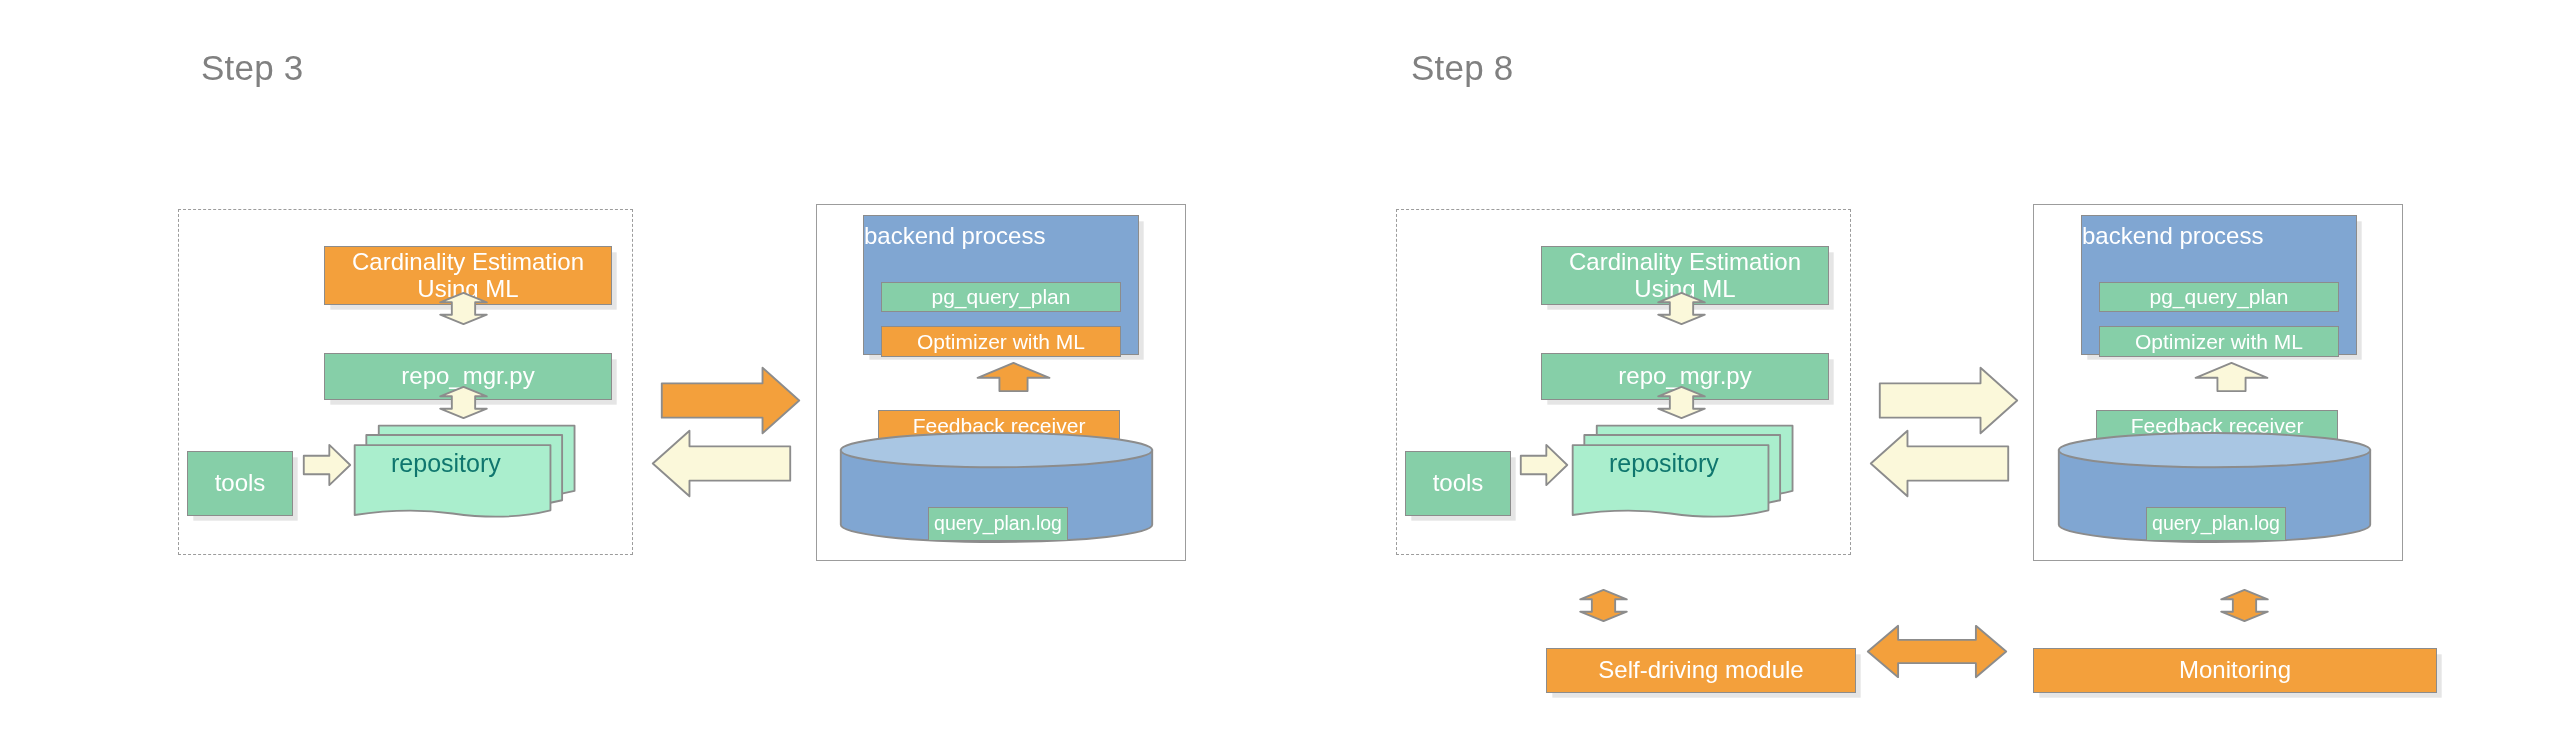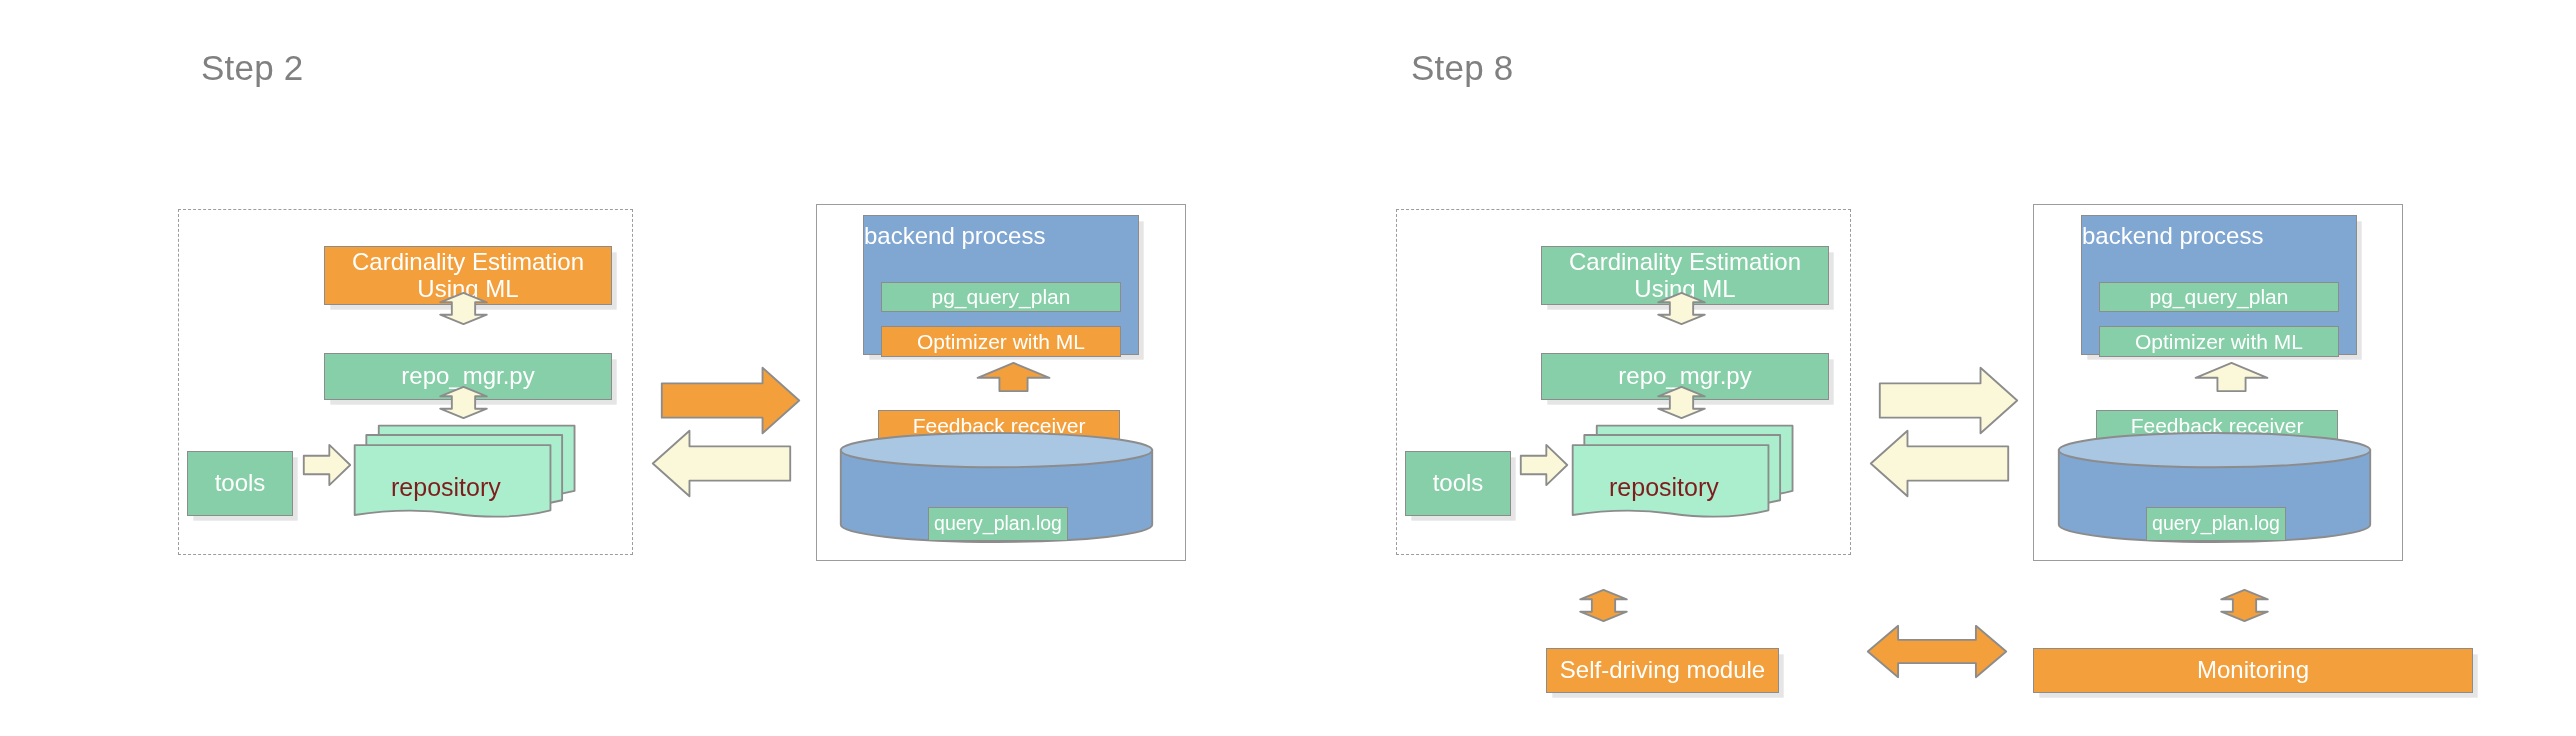"Step 2" div.step-title { text: 2 -> 3 }
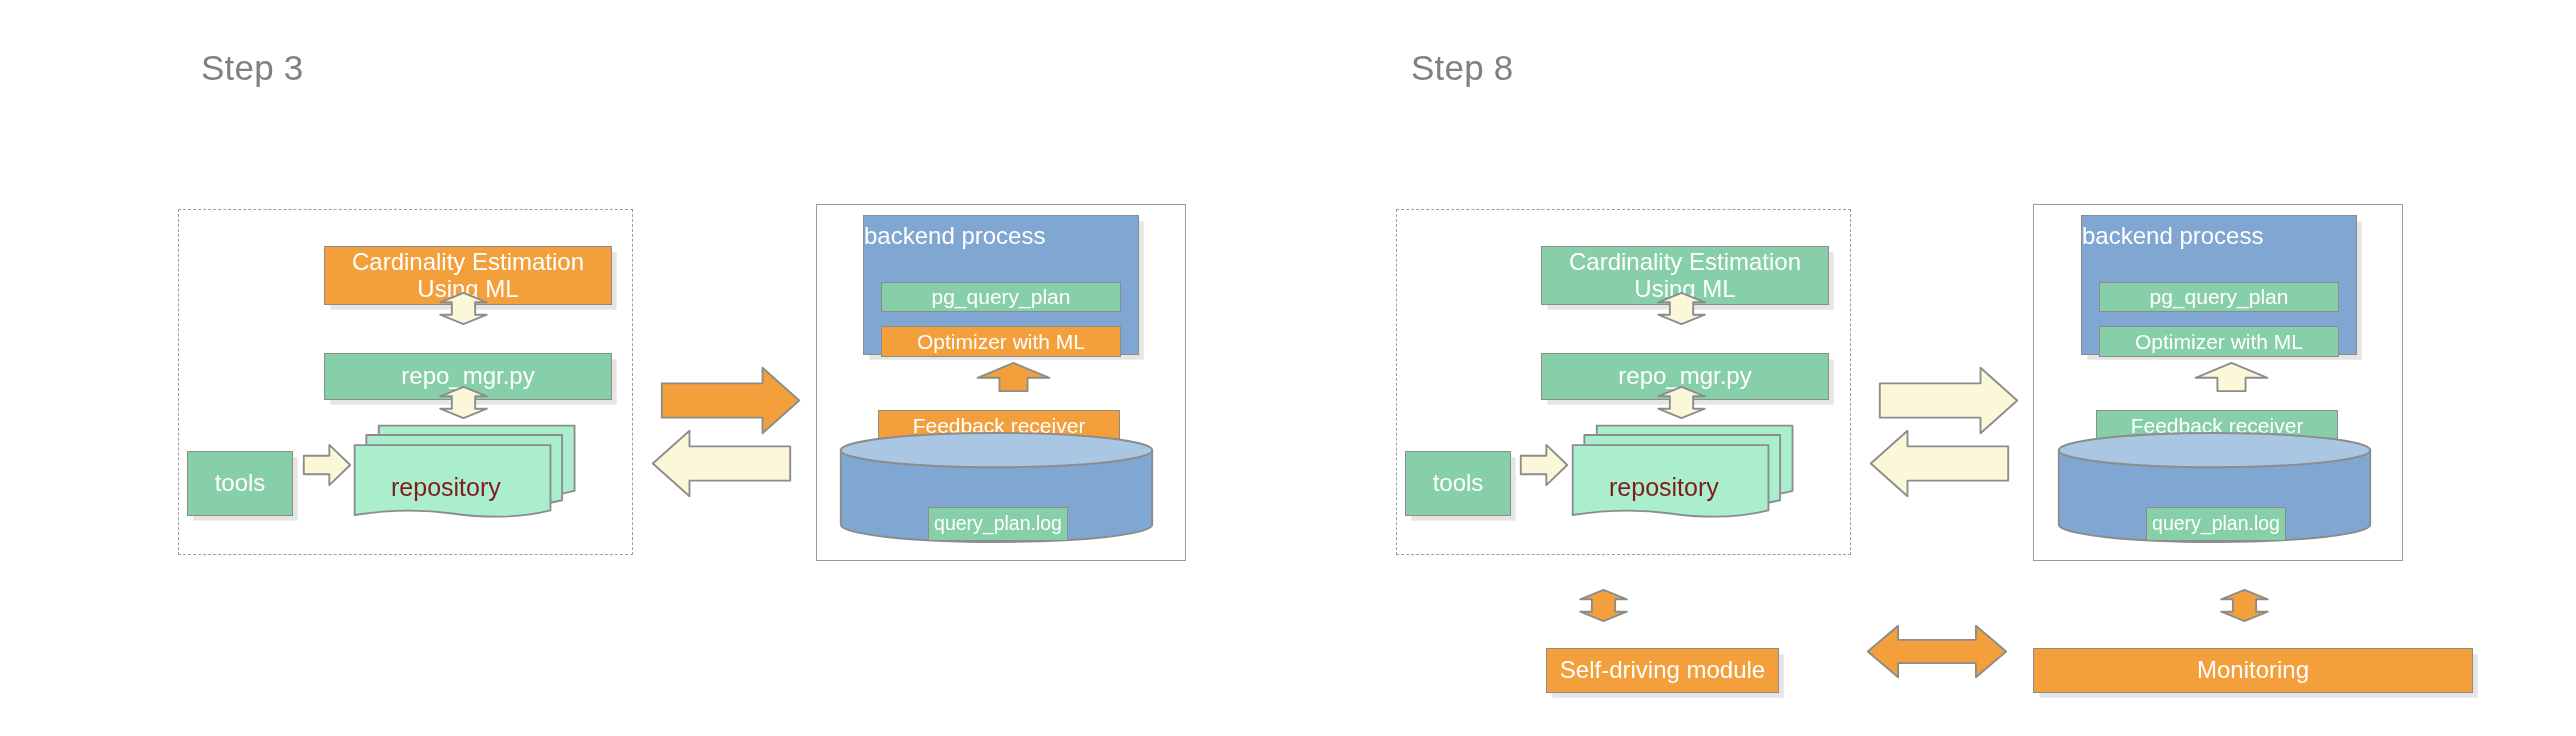"repository" .repo-label { color: #7f1d1d -> #0f766e; margin-top: 24px -> none }
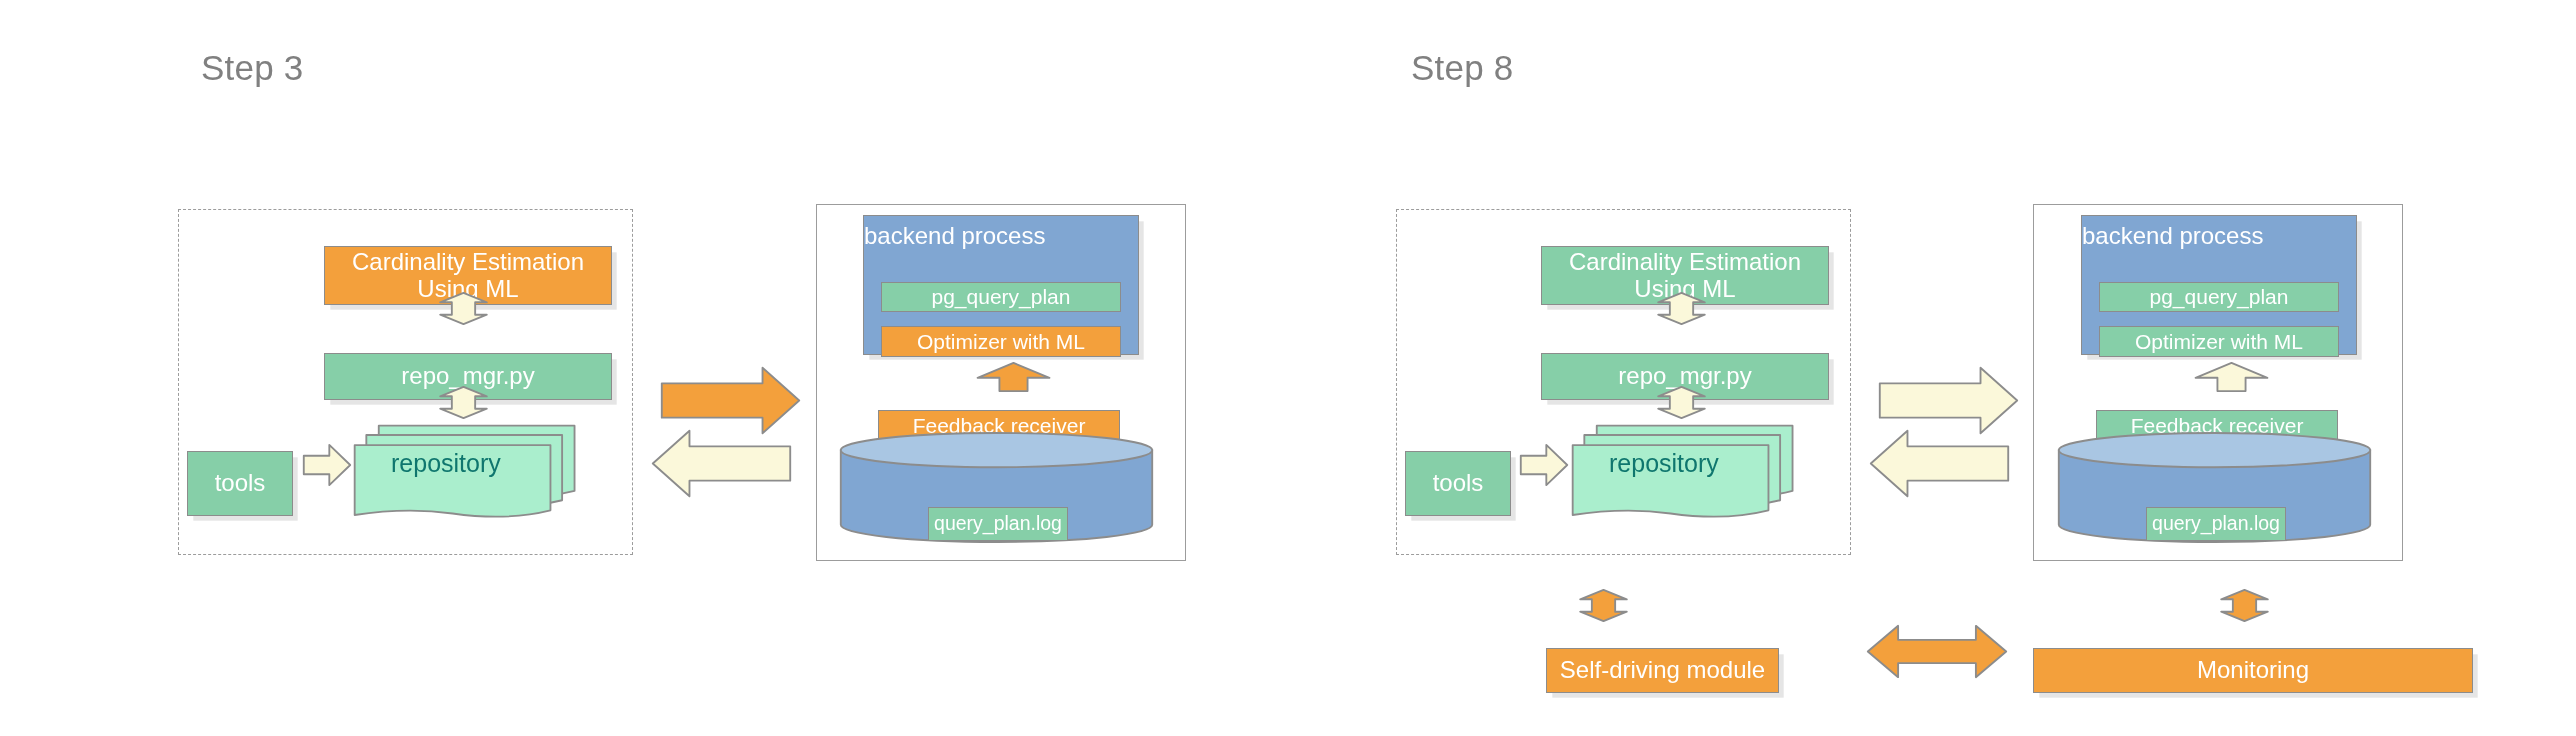"Self-driving module" div.node { width: 233px -> 310px }
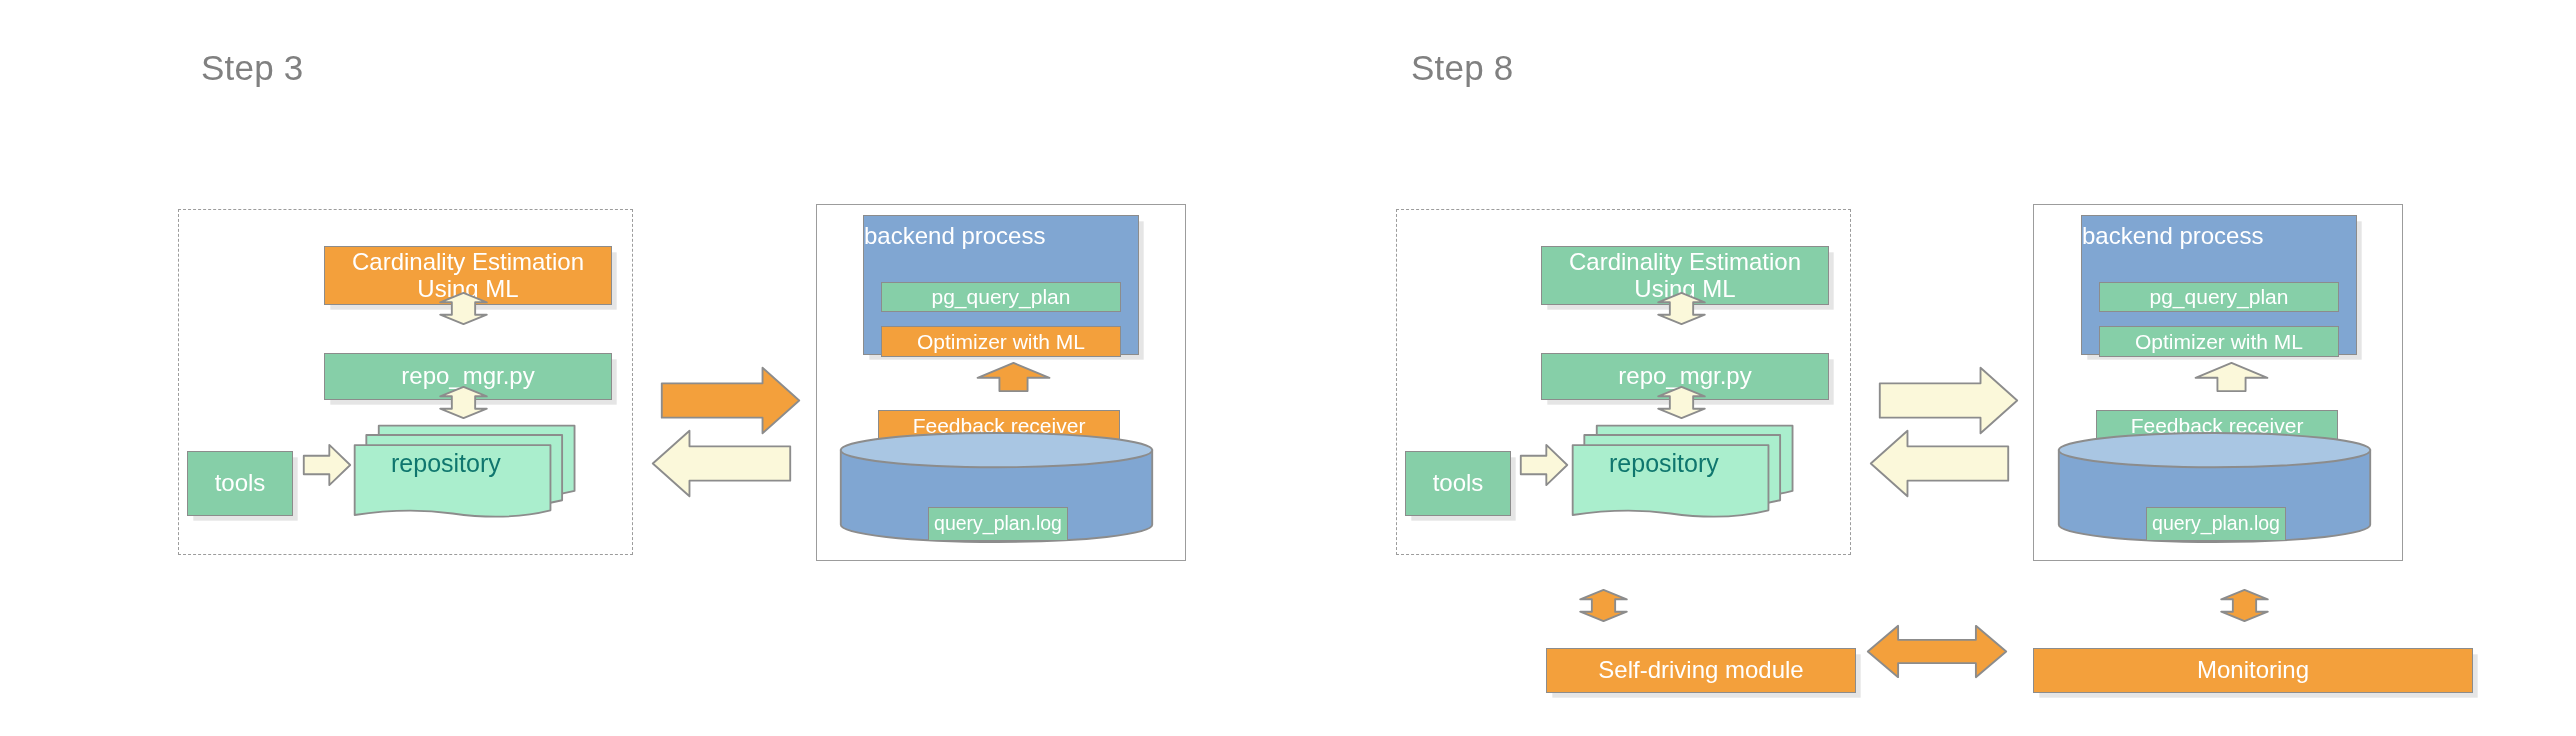"Monitoring" div.node { width: 440px -> 404px }
